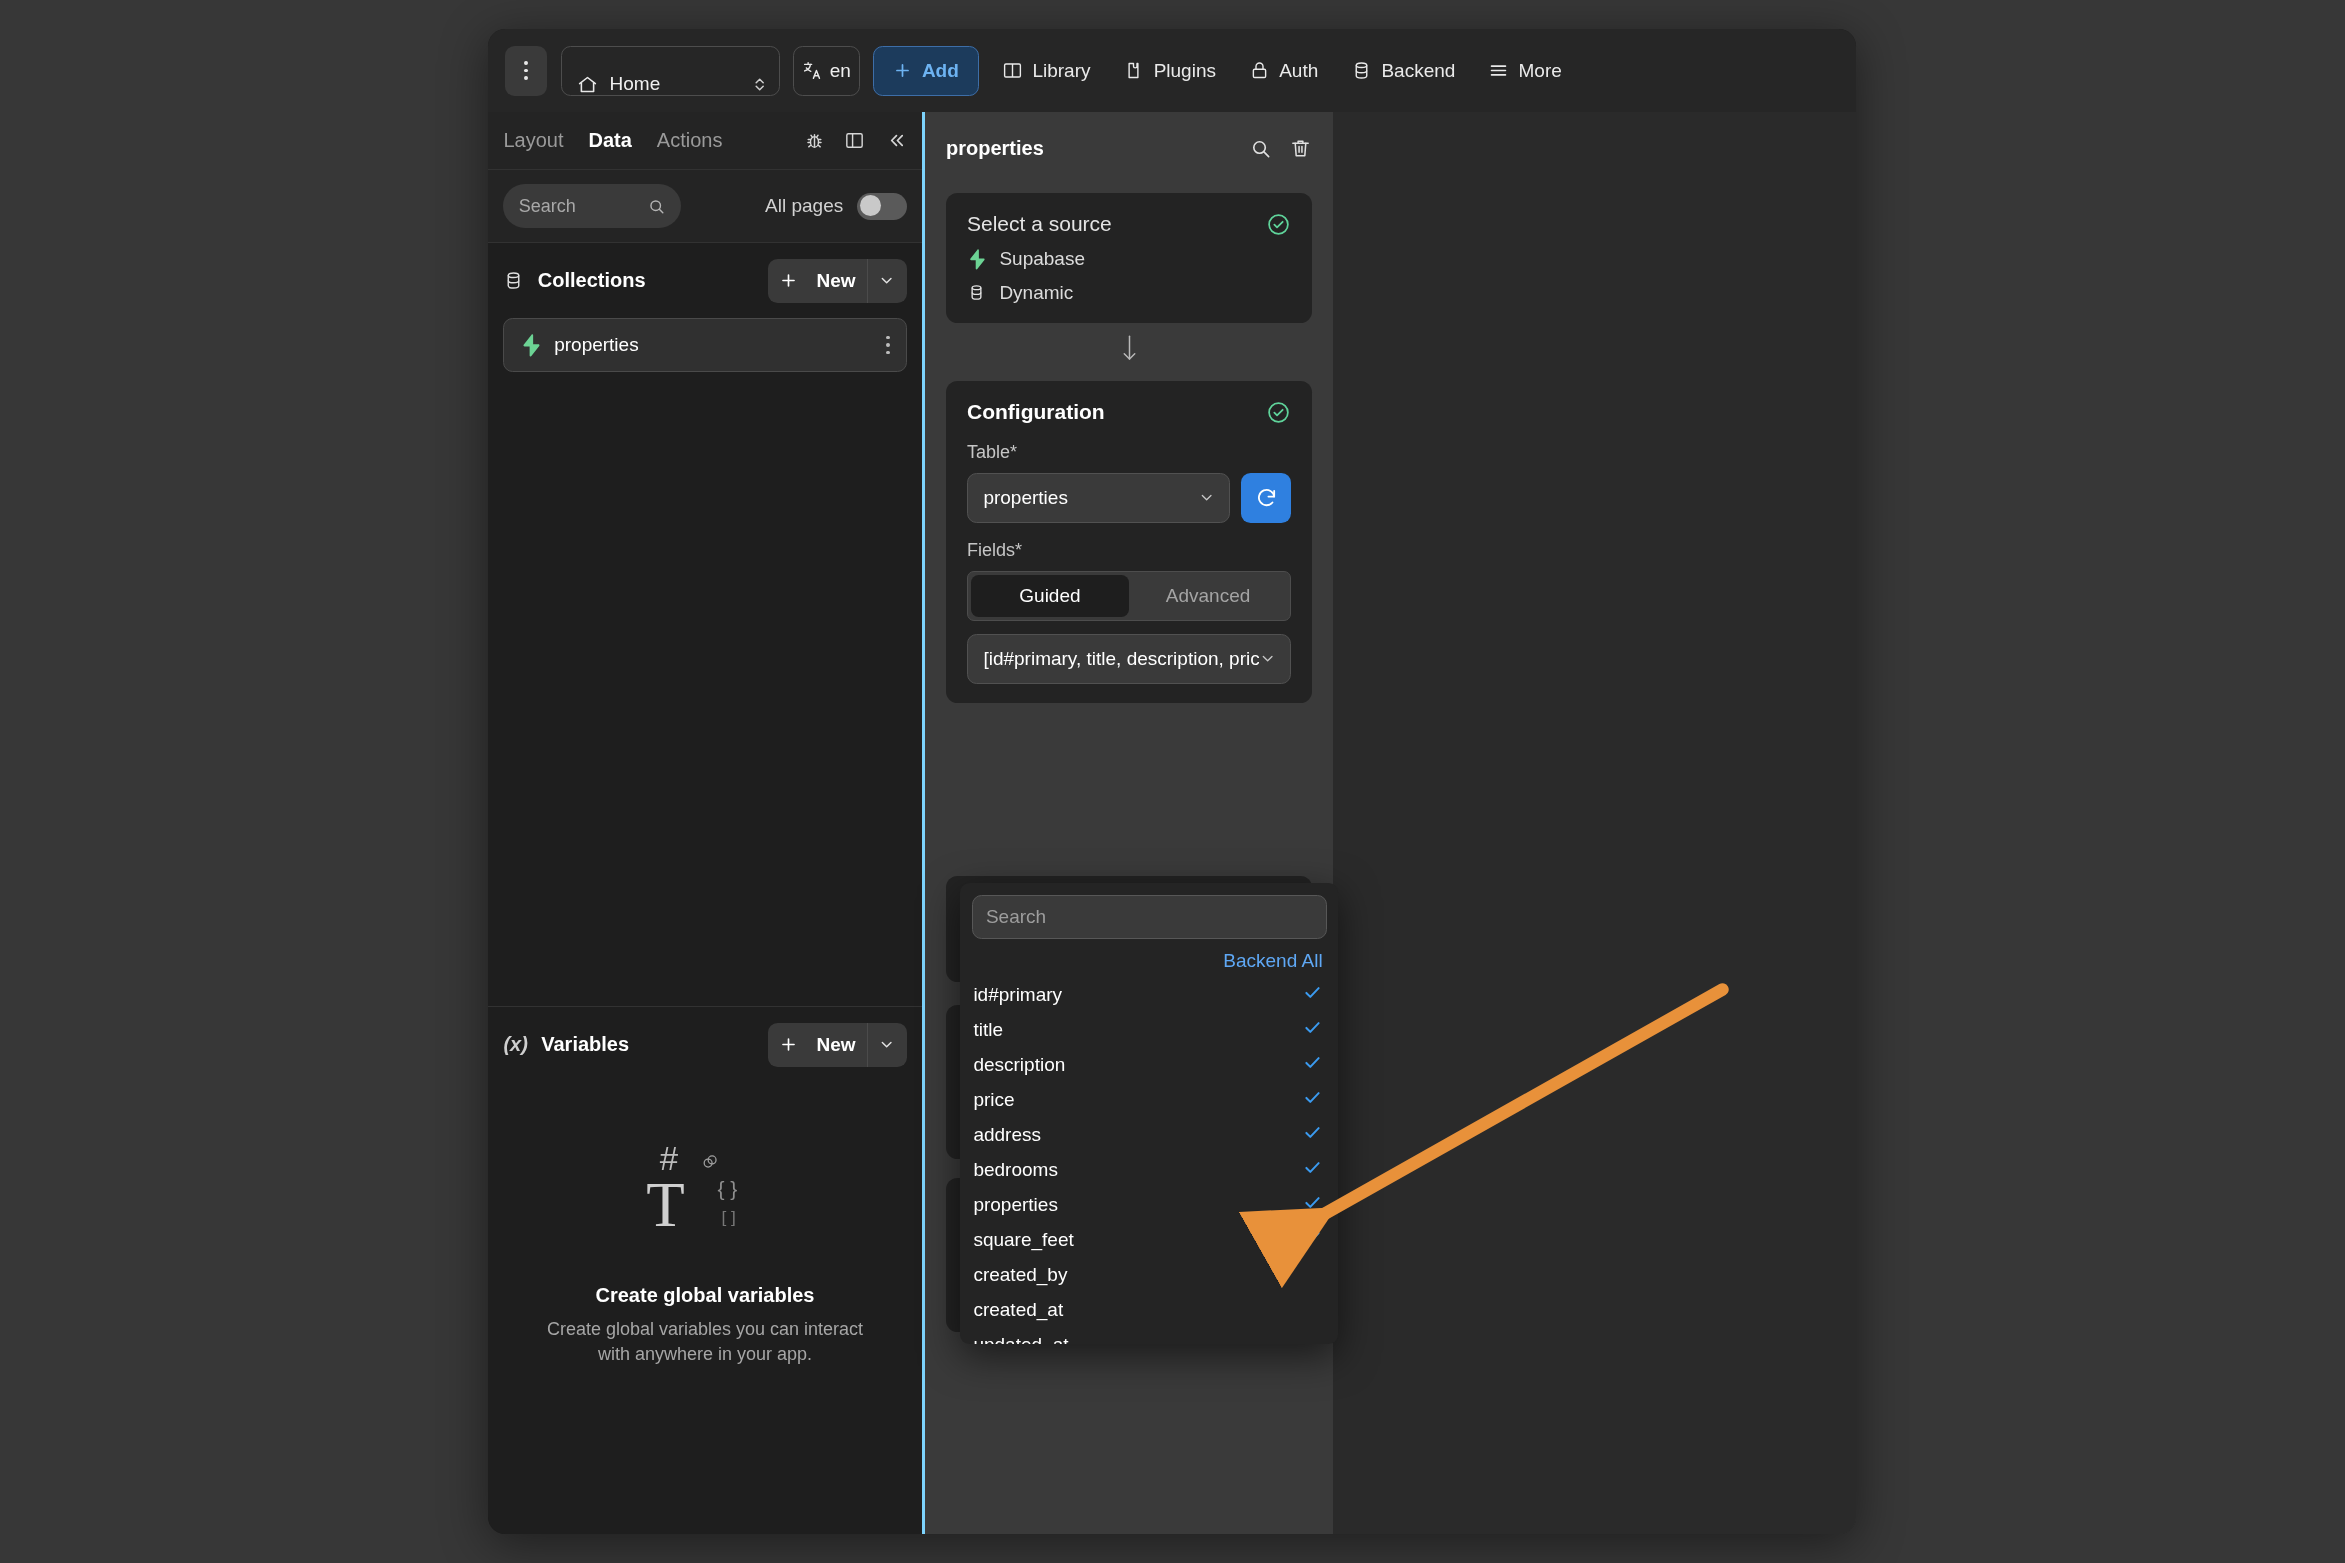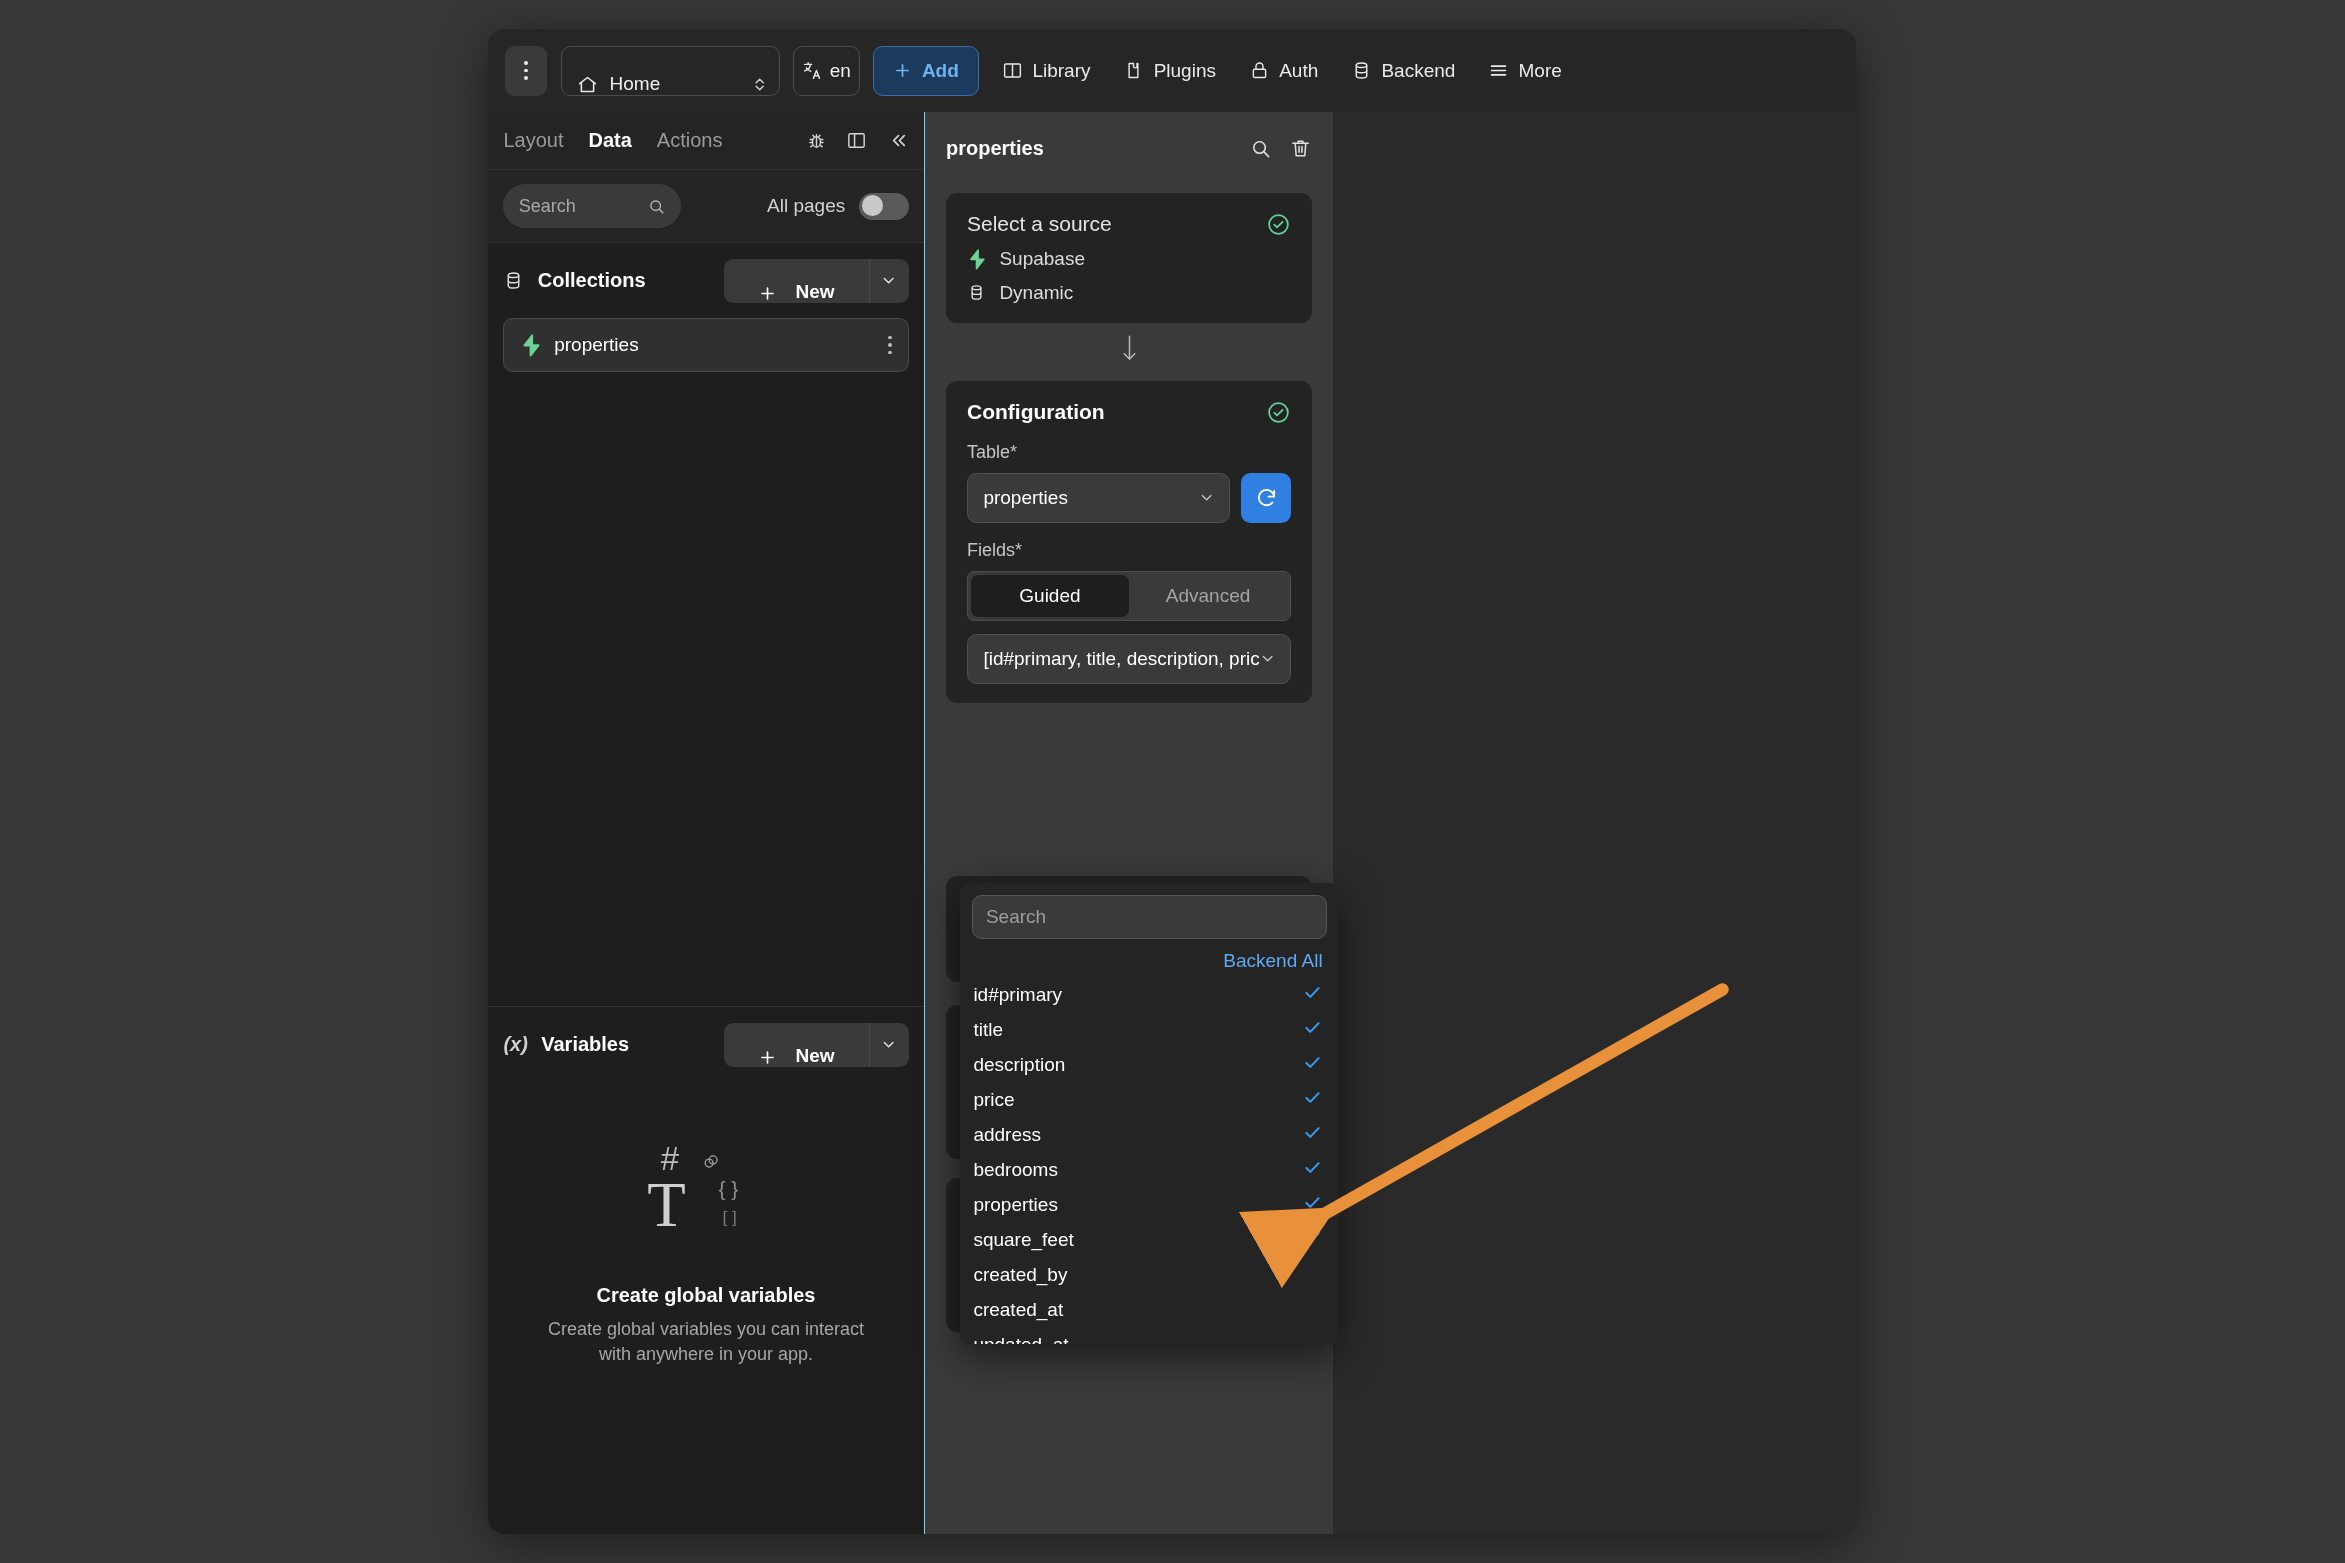"Layout" #left-panel { border-right: 1px solid #7dd3fc -> 3px solid #7dd3fc }
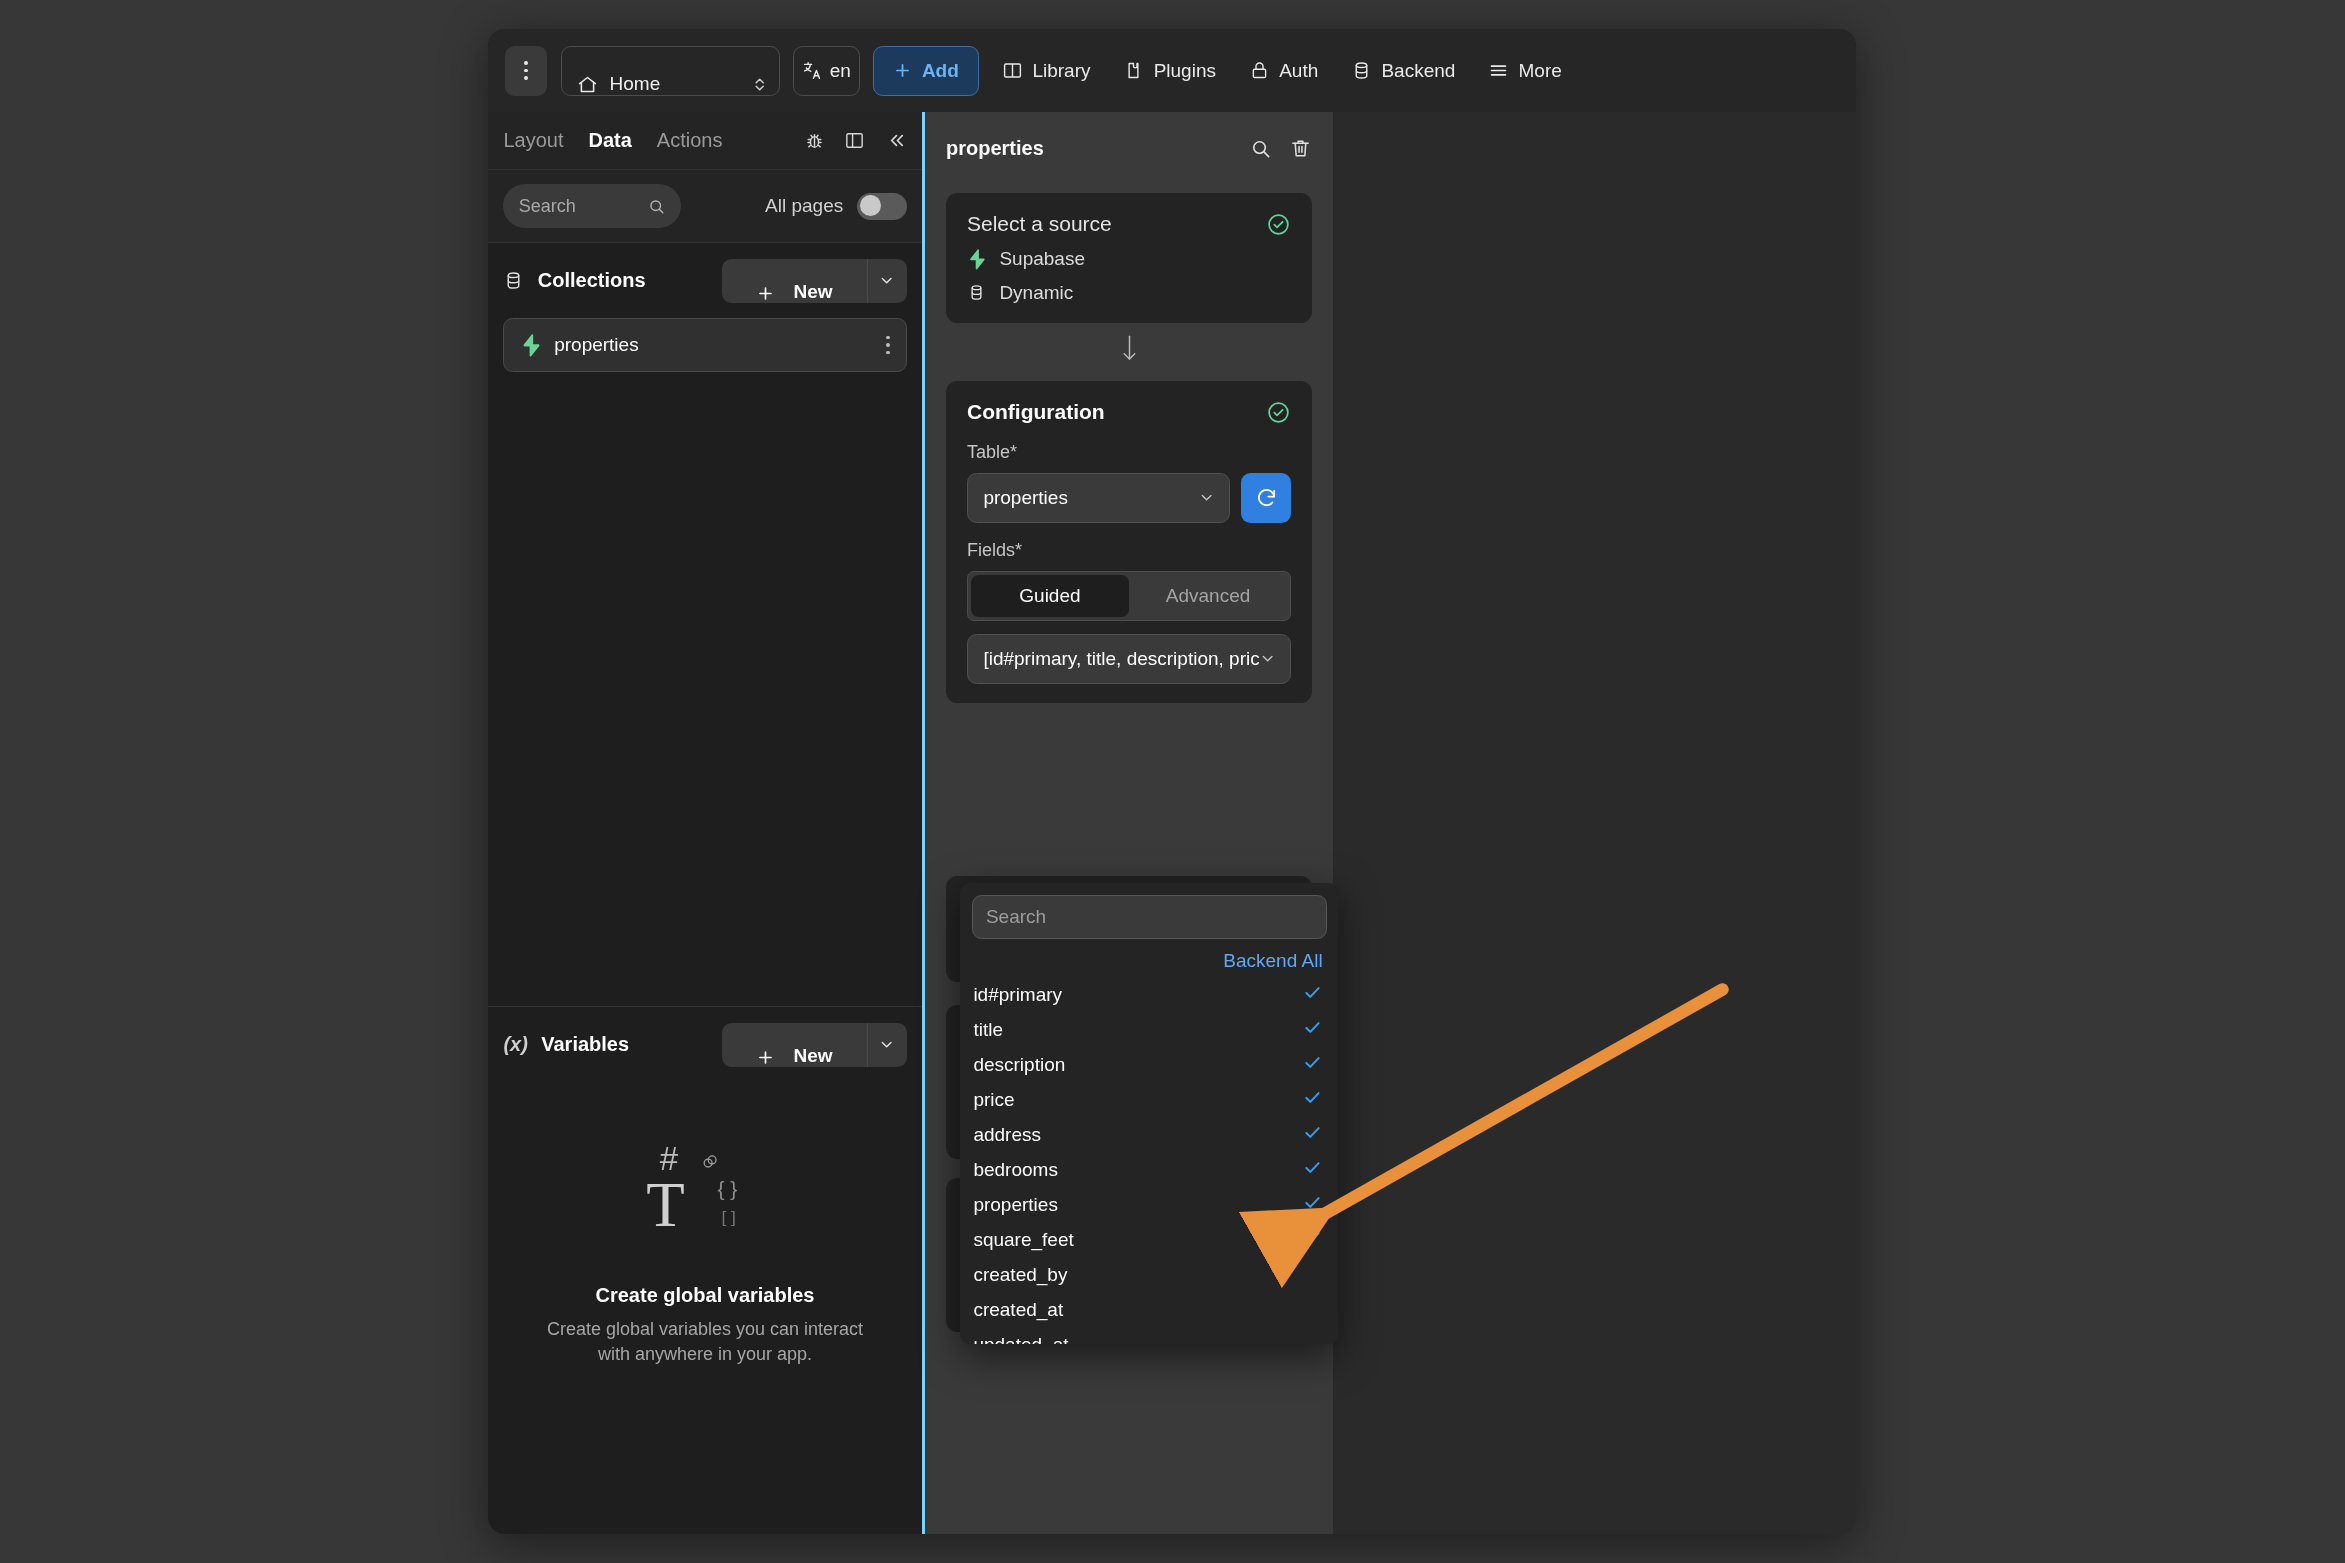"New" .newbtn .main { align-items: flex-end -> center; padding: 0 34px -> 0 11px }
